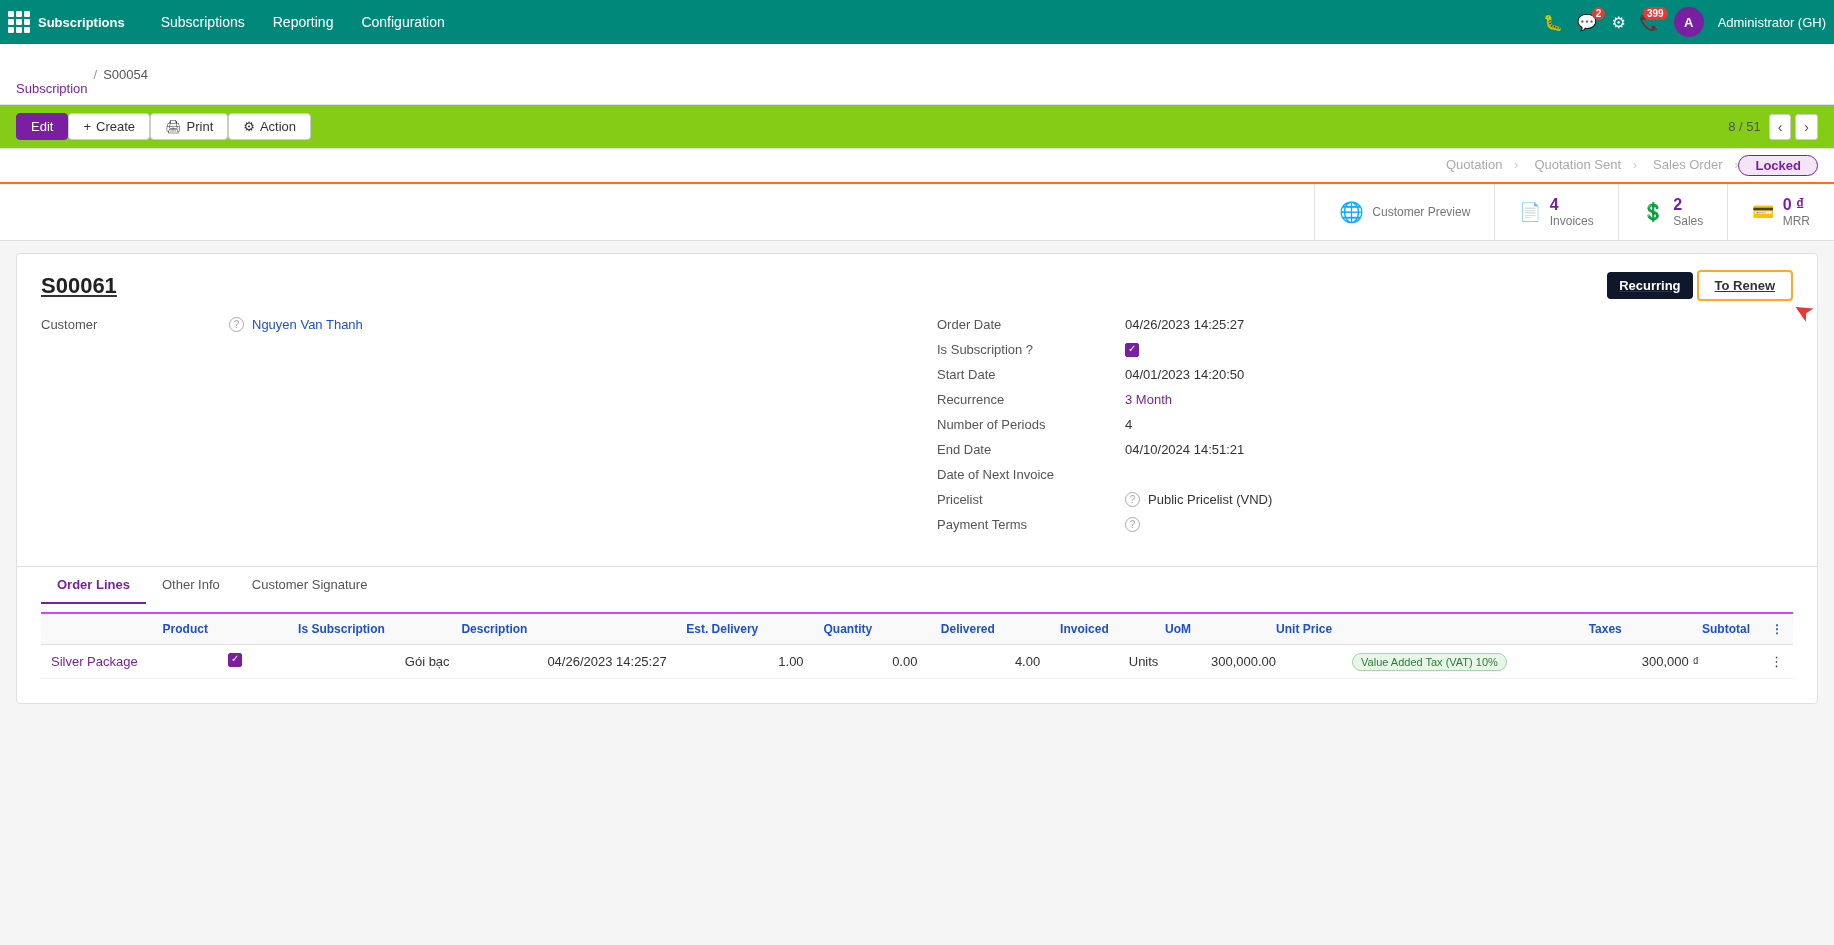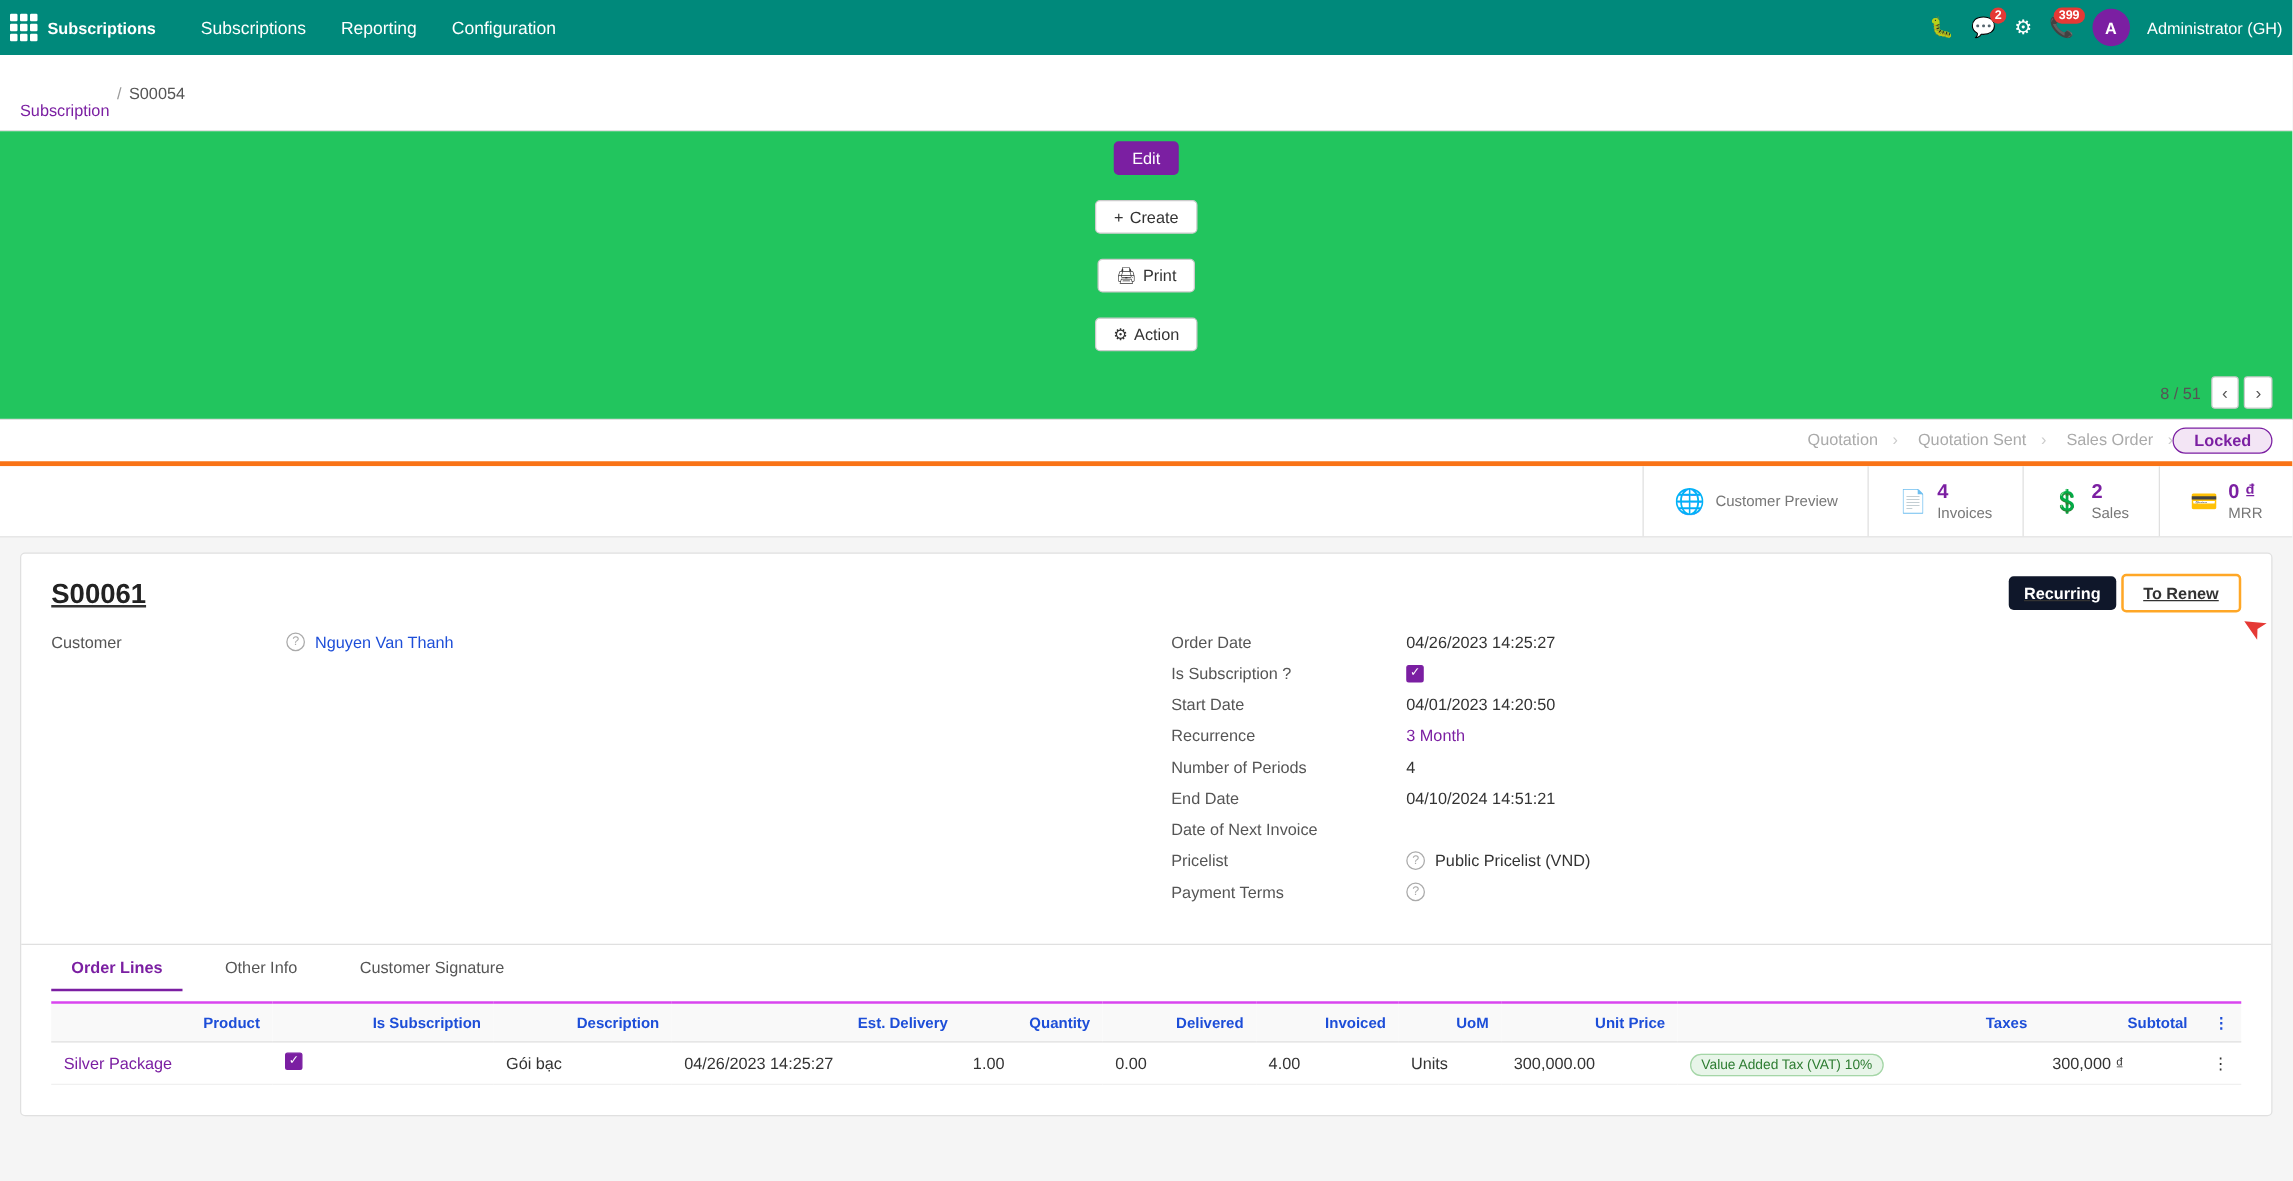"Edit" .toolbar { background: #22c55e -> #84cc16; flex-direction: column -> none; gap: 20px -> 0 }
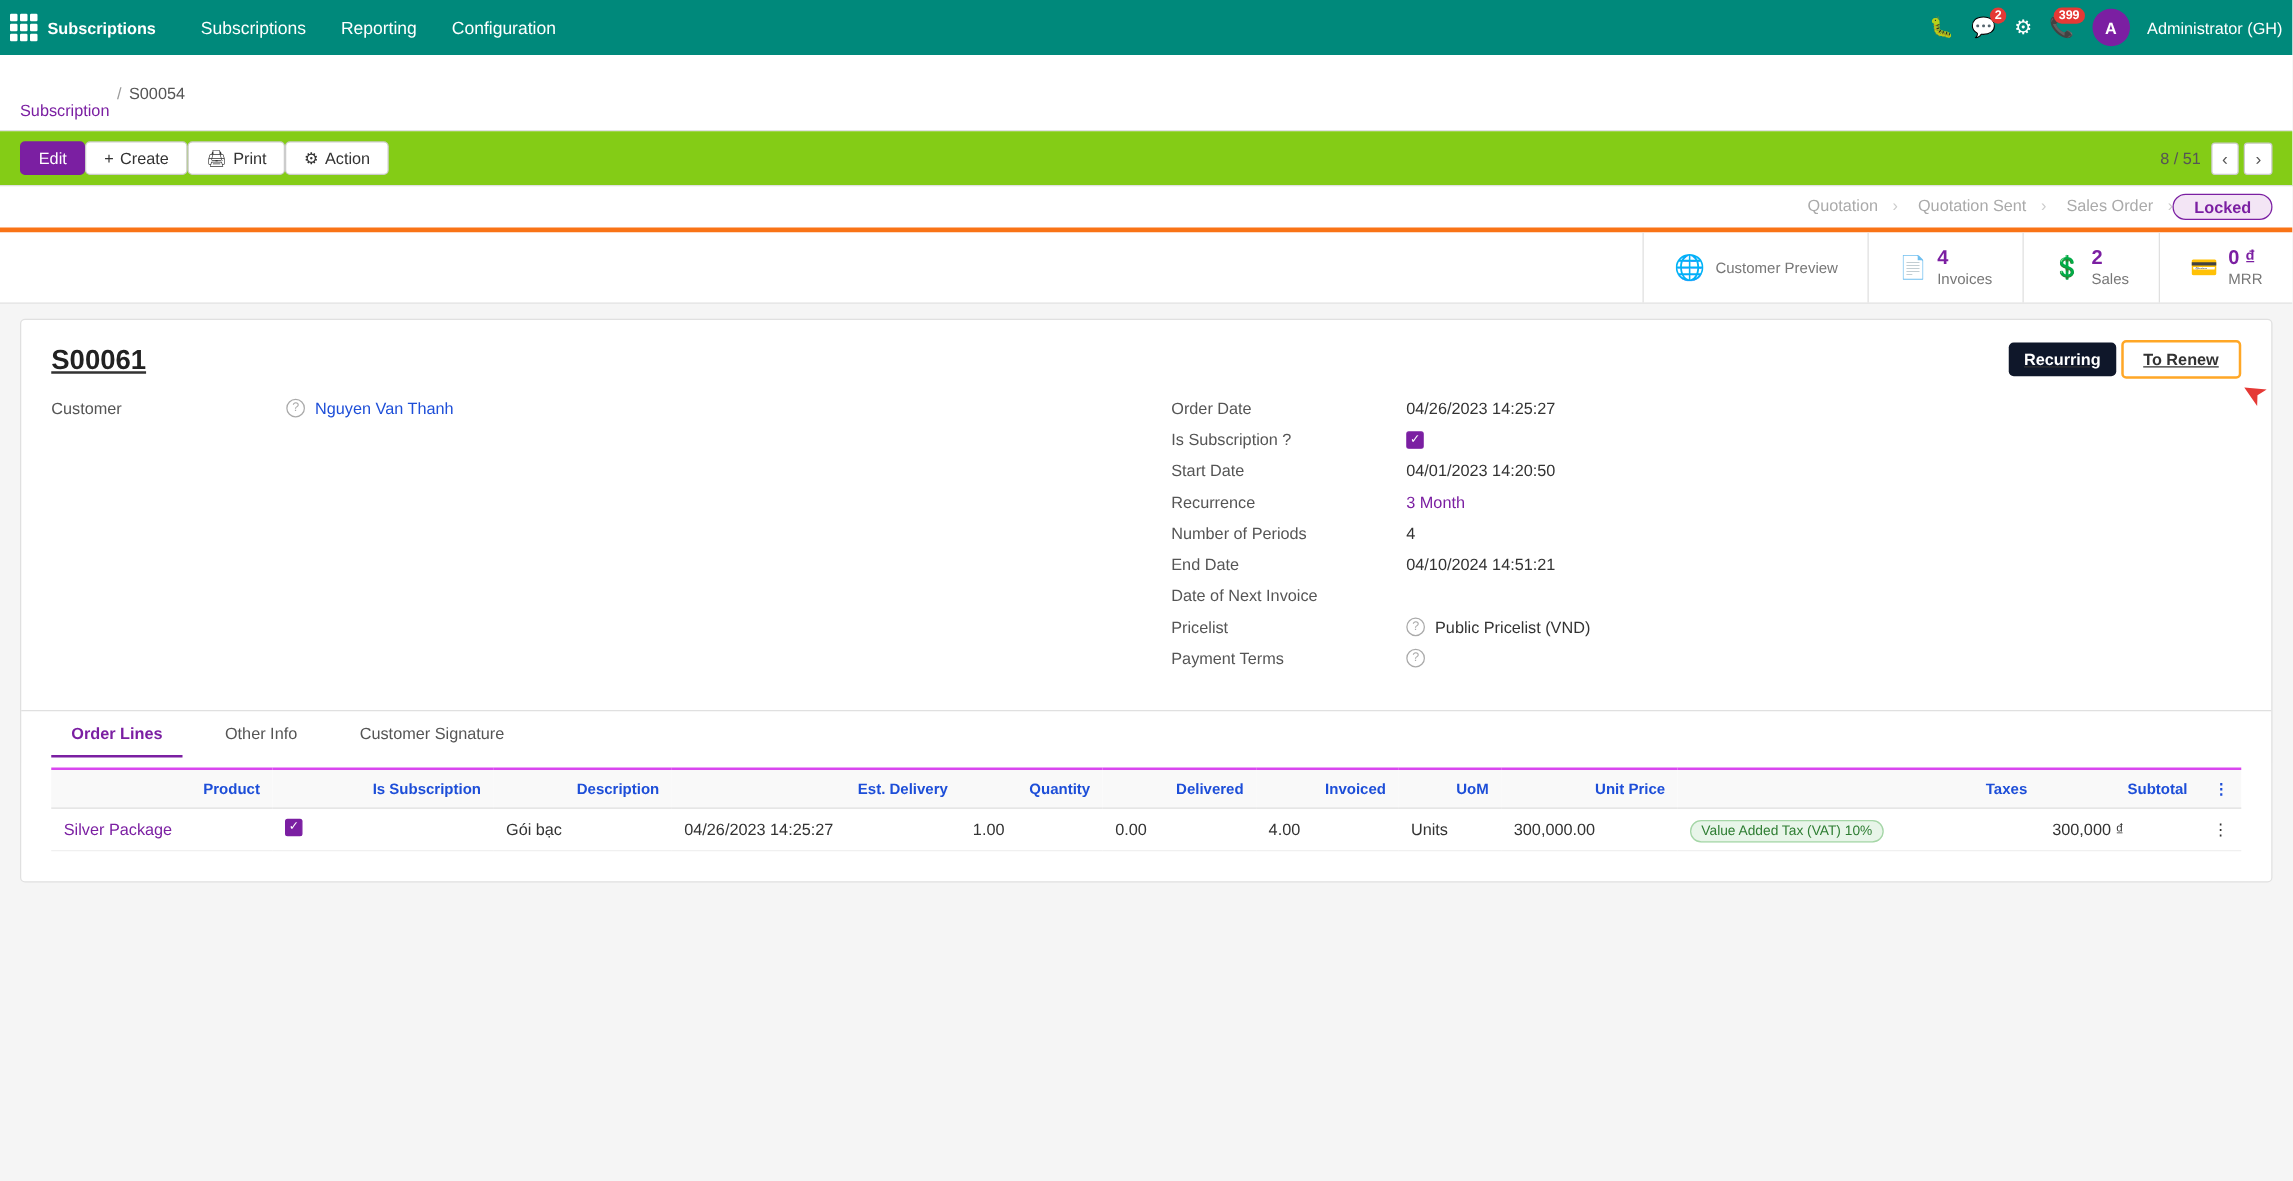"Quotation" .status-bar { border-bottom: 4px solid #f97316 -> 2px solid #f97316 }
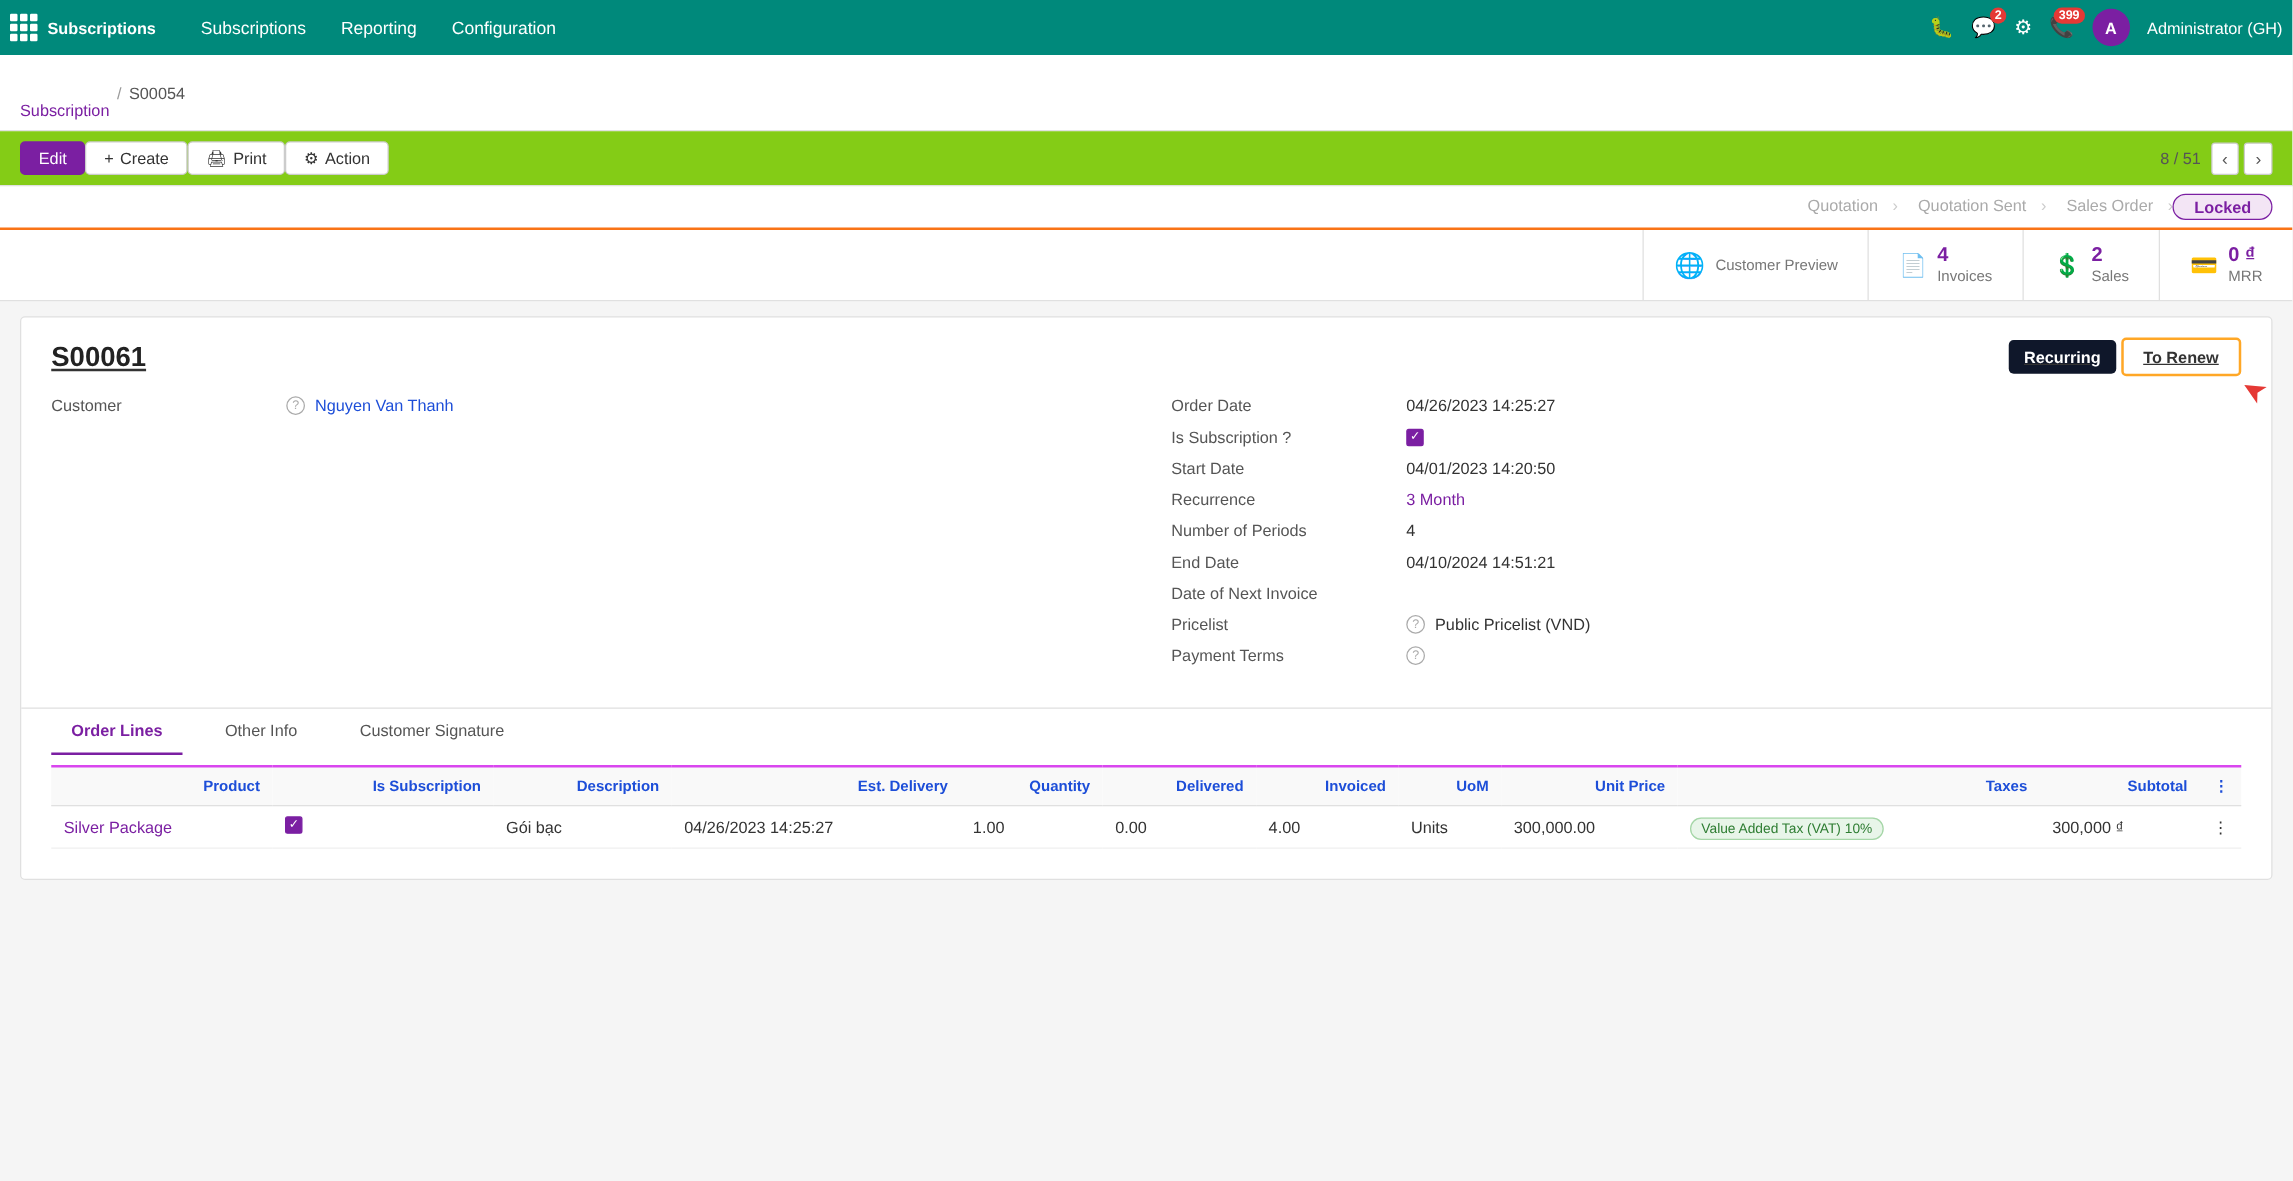"Order Lines" .tabs { gap: 18px -> 0 }
